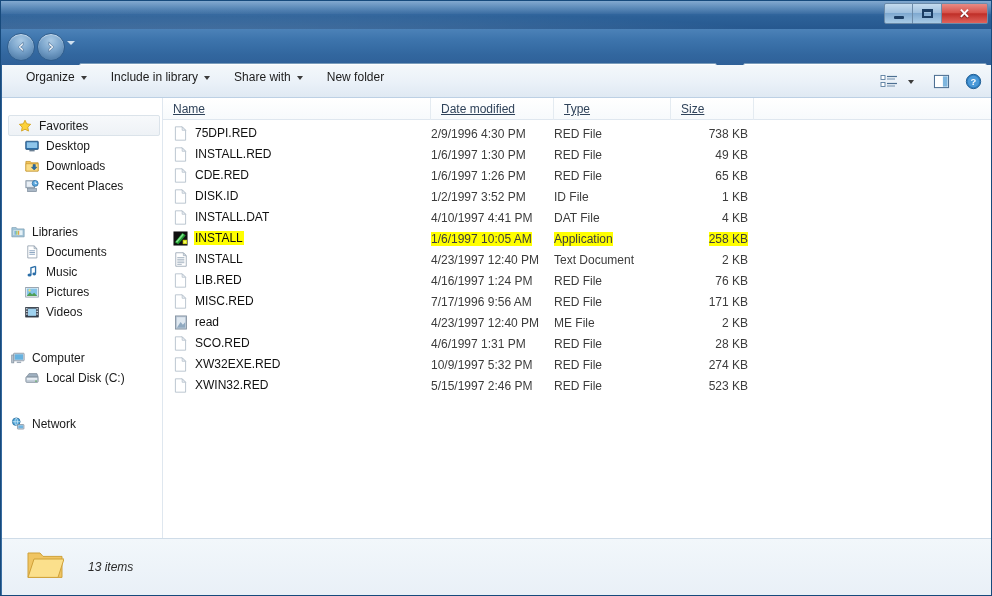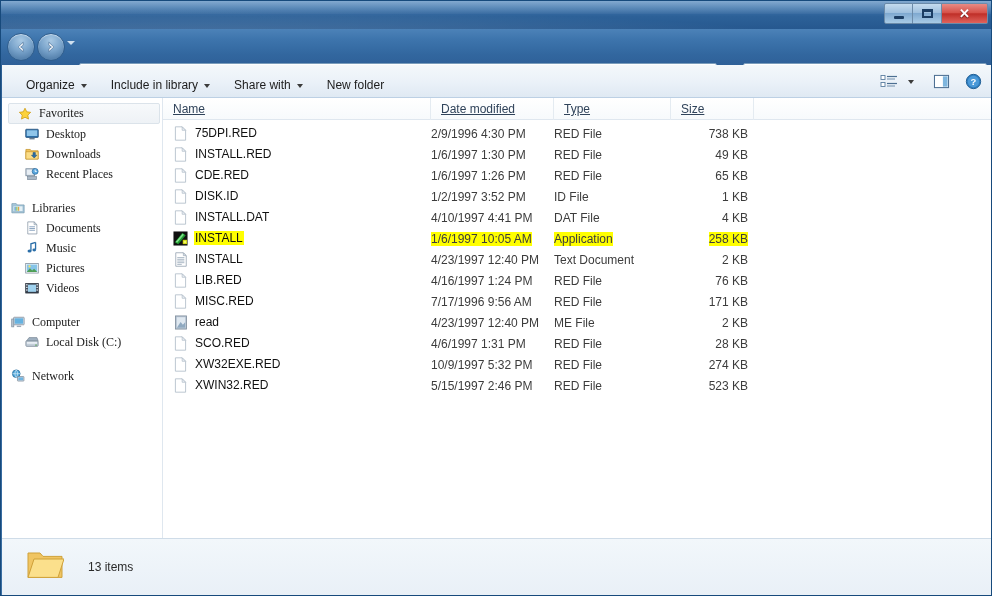"Organize" #toolbar { align-items: flex-end -> flex-start }
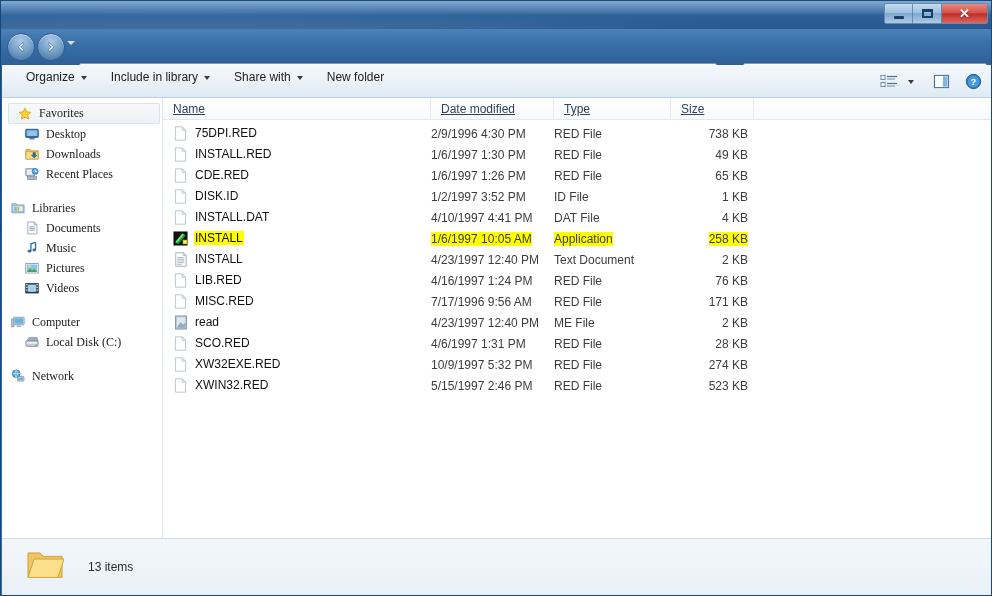"Favorites" .nav-group { font-family: Liberation Serif, serif -> none; margin-top: 0 -> 12px }
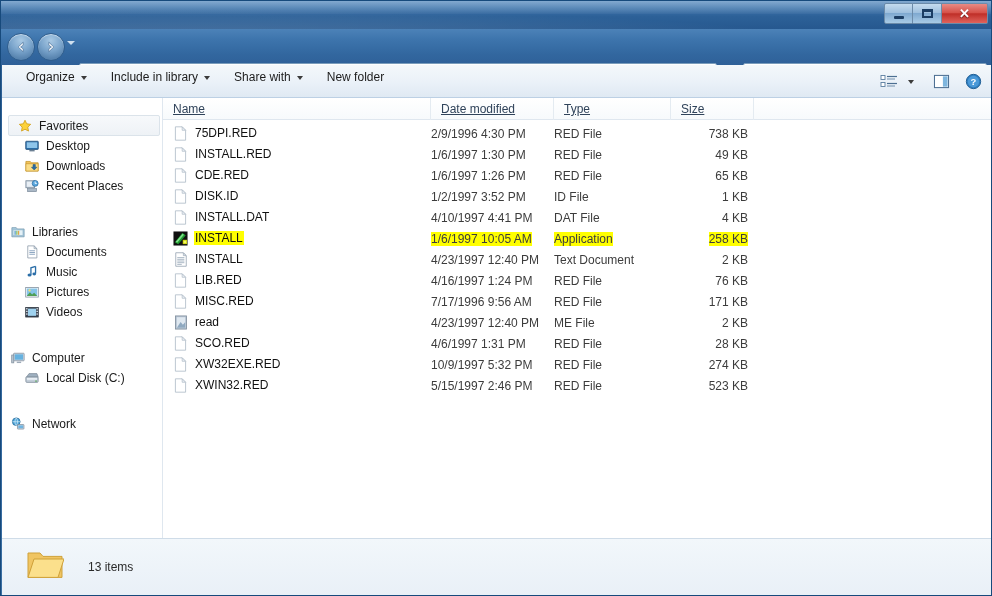"13 items" #statusbar { font-style: none -> italic }
